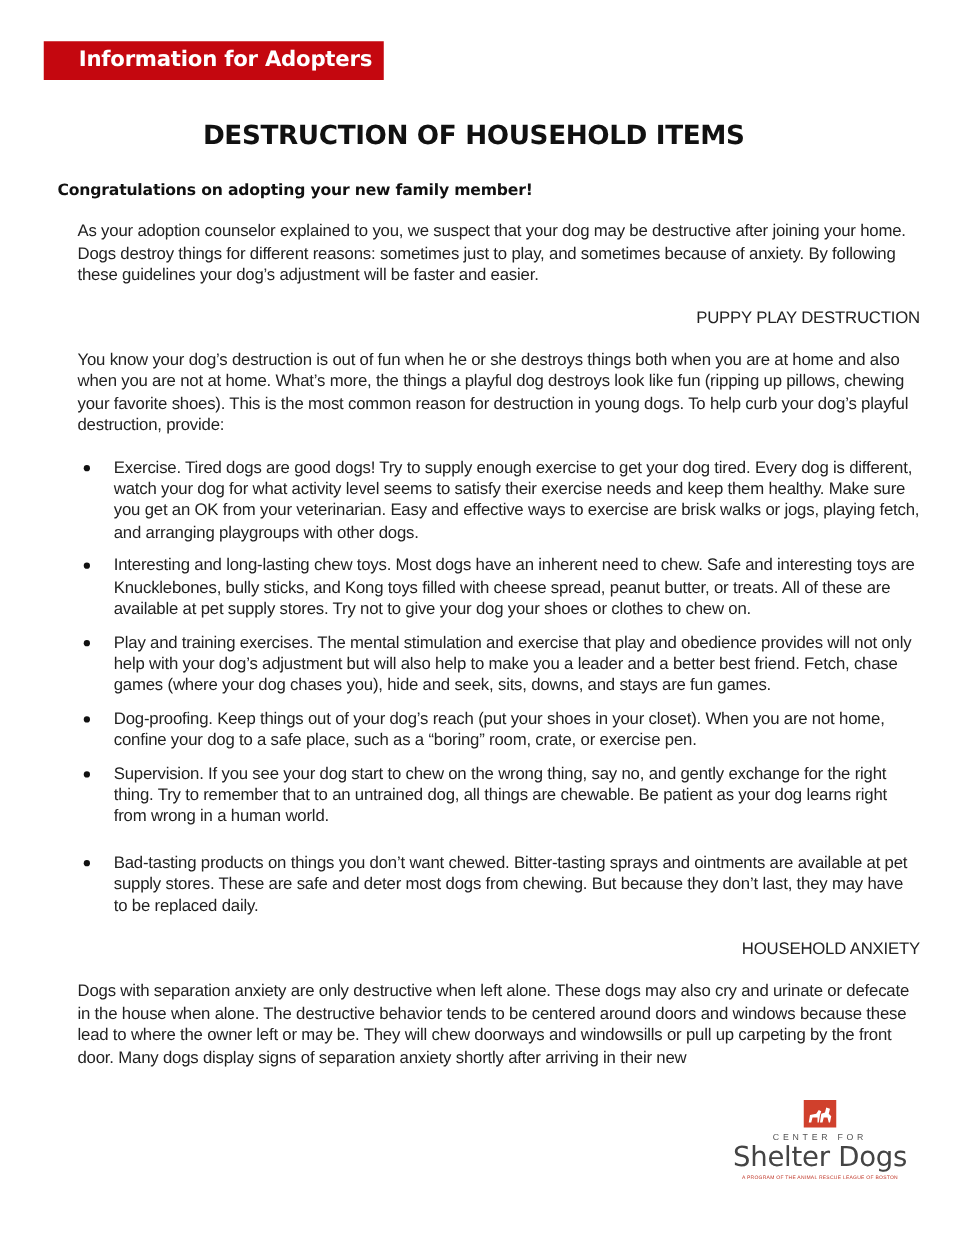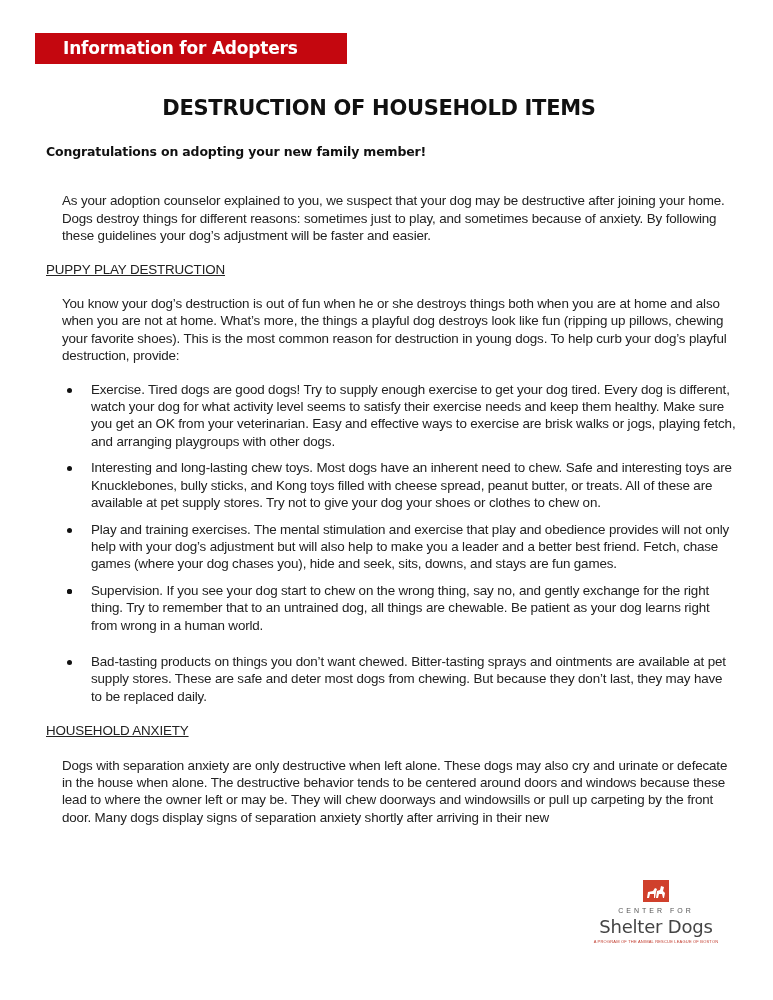"Information for Adopters" .banner { width: 312px -> 272px }
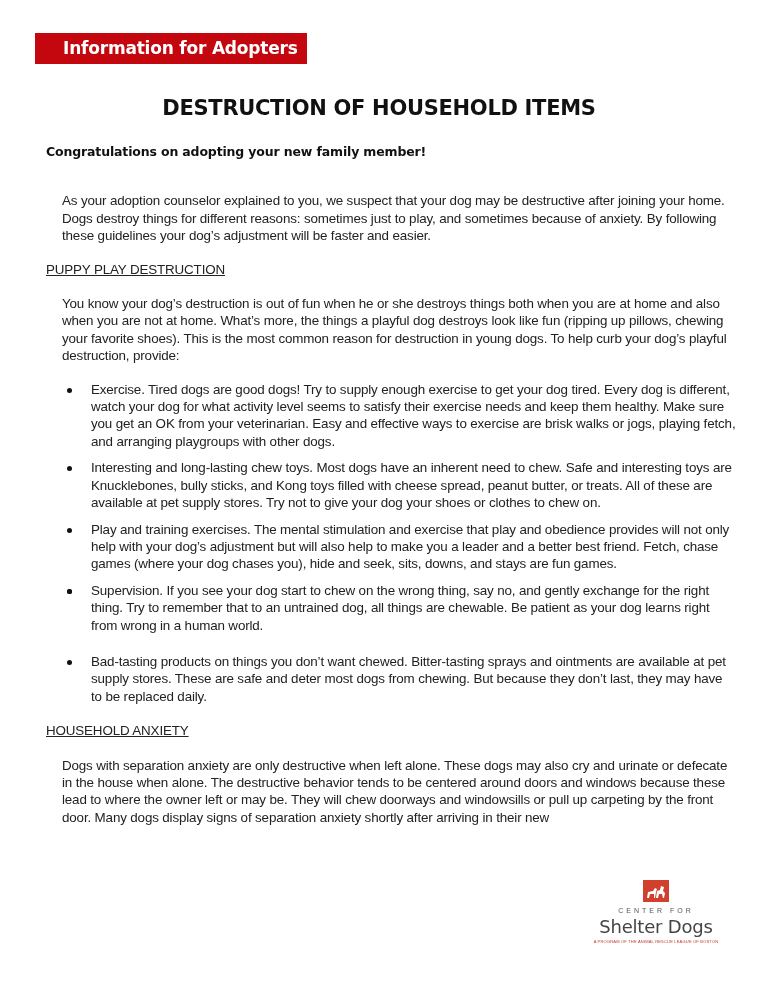"Congratulations on adopting your new" .congrats { margin: 0 0 32px 0 -> 0 0 16px 0 }
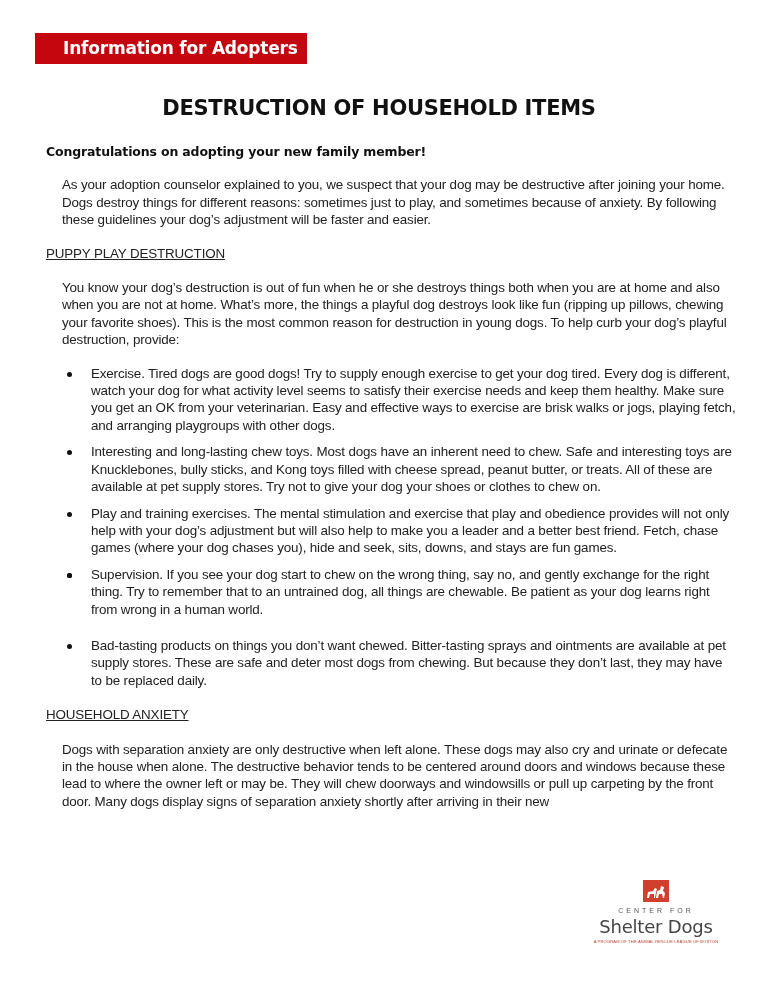"PUPPY PLAY DESTRUCTION" .heading { text-align: none -> right; text-decoration: underline -> none }
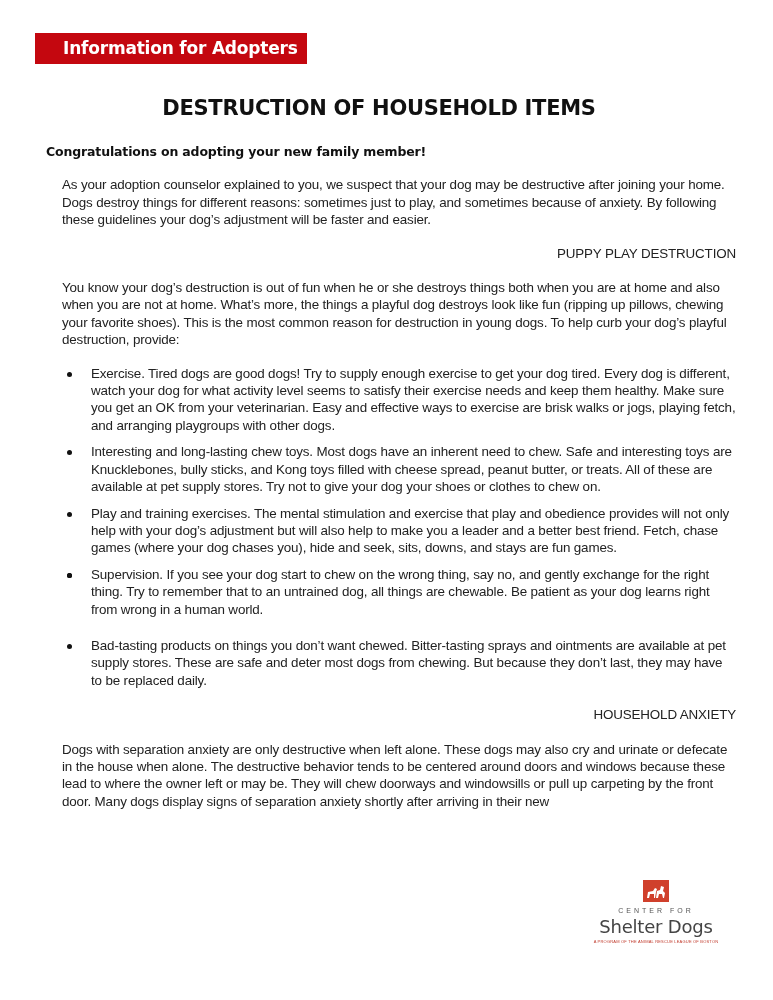"Dog-proofing. Keep things out of" span { html: none -> <span>Dog-proofing. Keep things out of your dog’s reach (put your shoes in your closet). When you are not home, confine your dog to a safe place, such as a “boring” room, crate, or exercise pen.</span> }
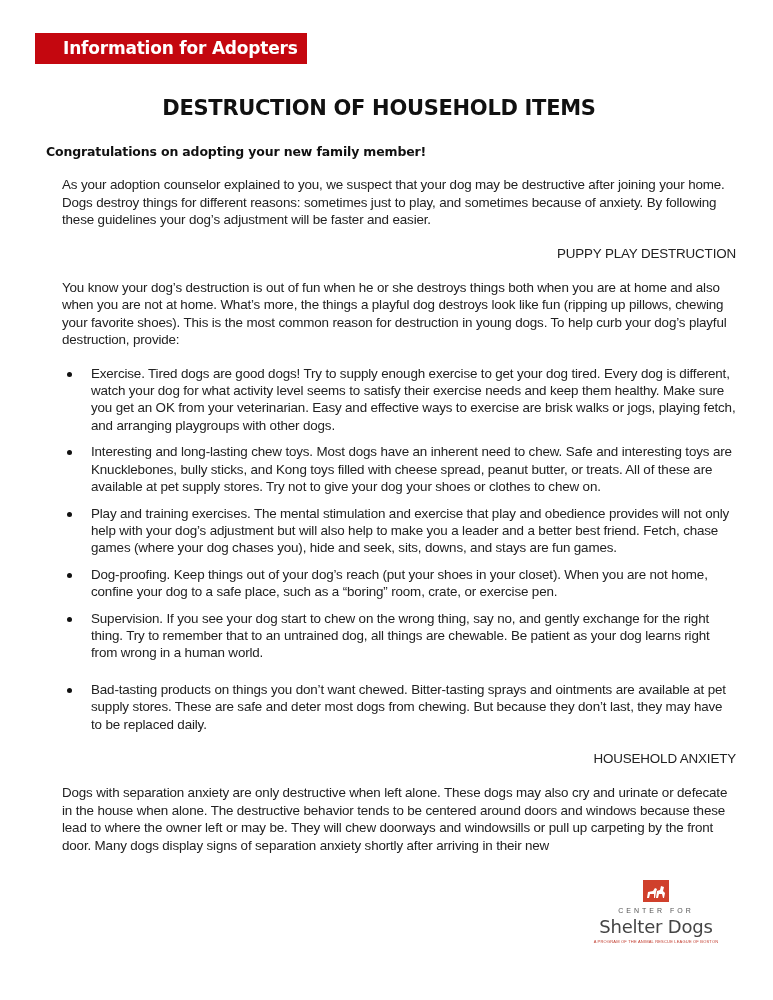"Shelter Dogs" .logo-name { font-size: 18px -> 22px }
